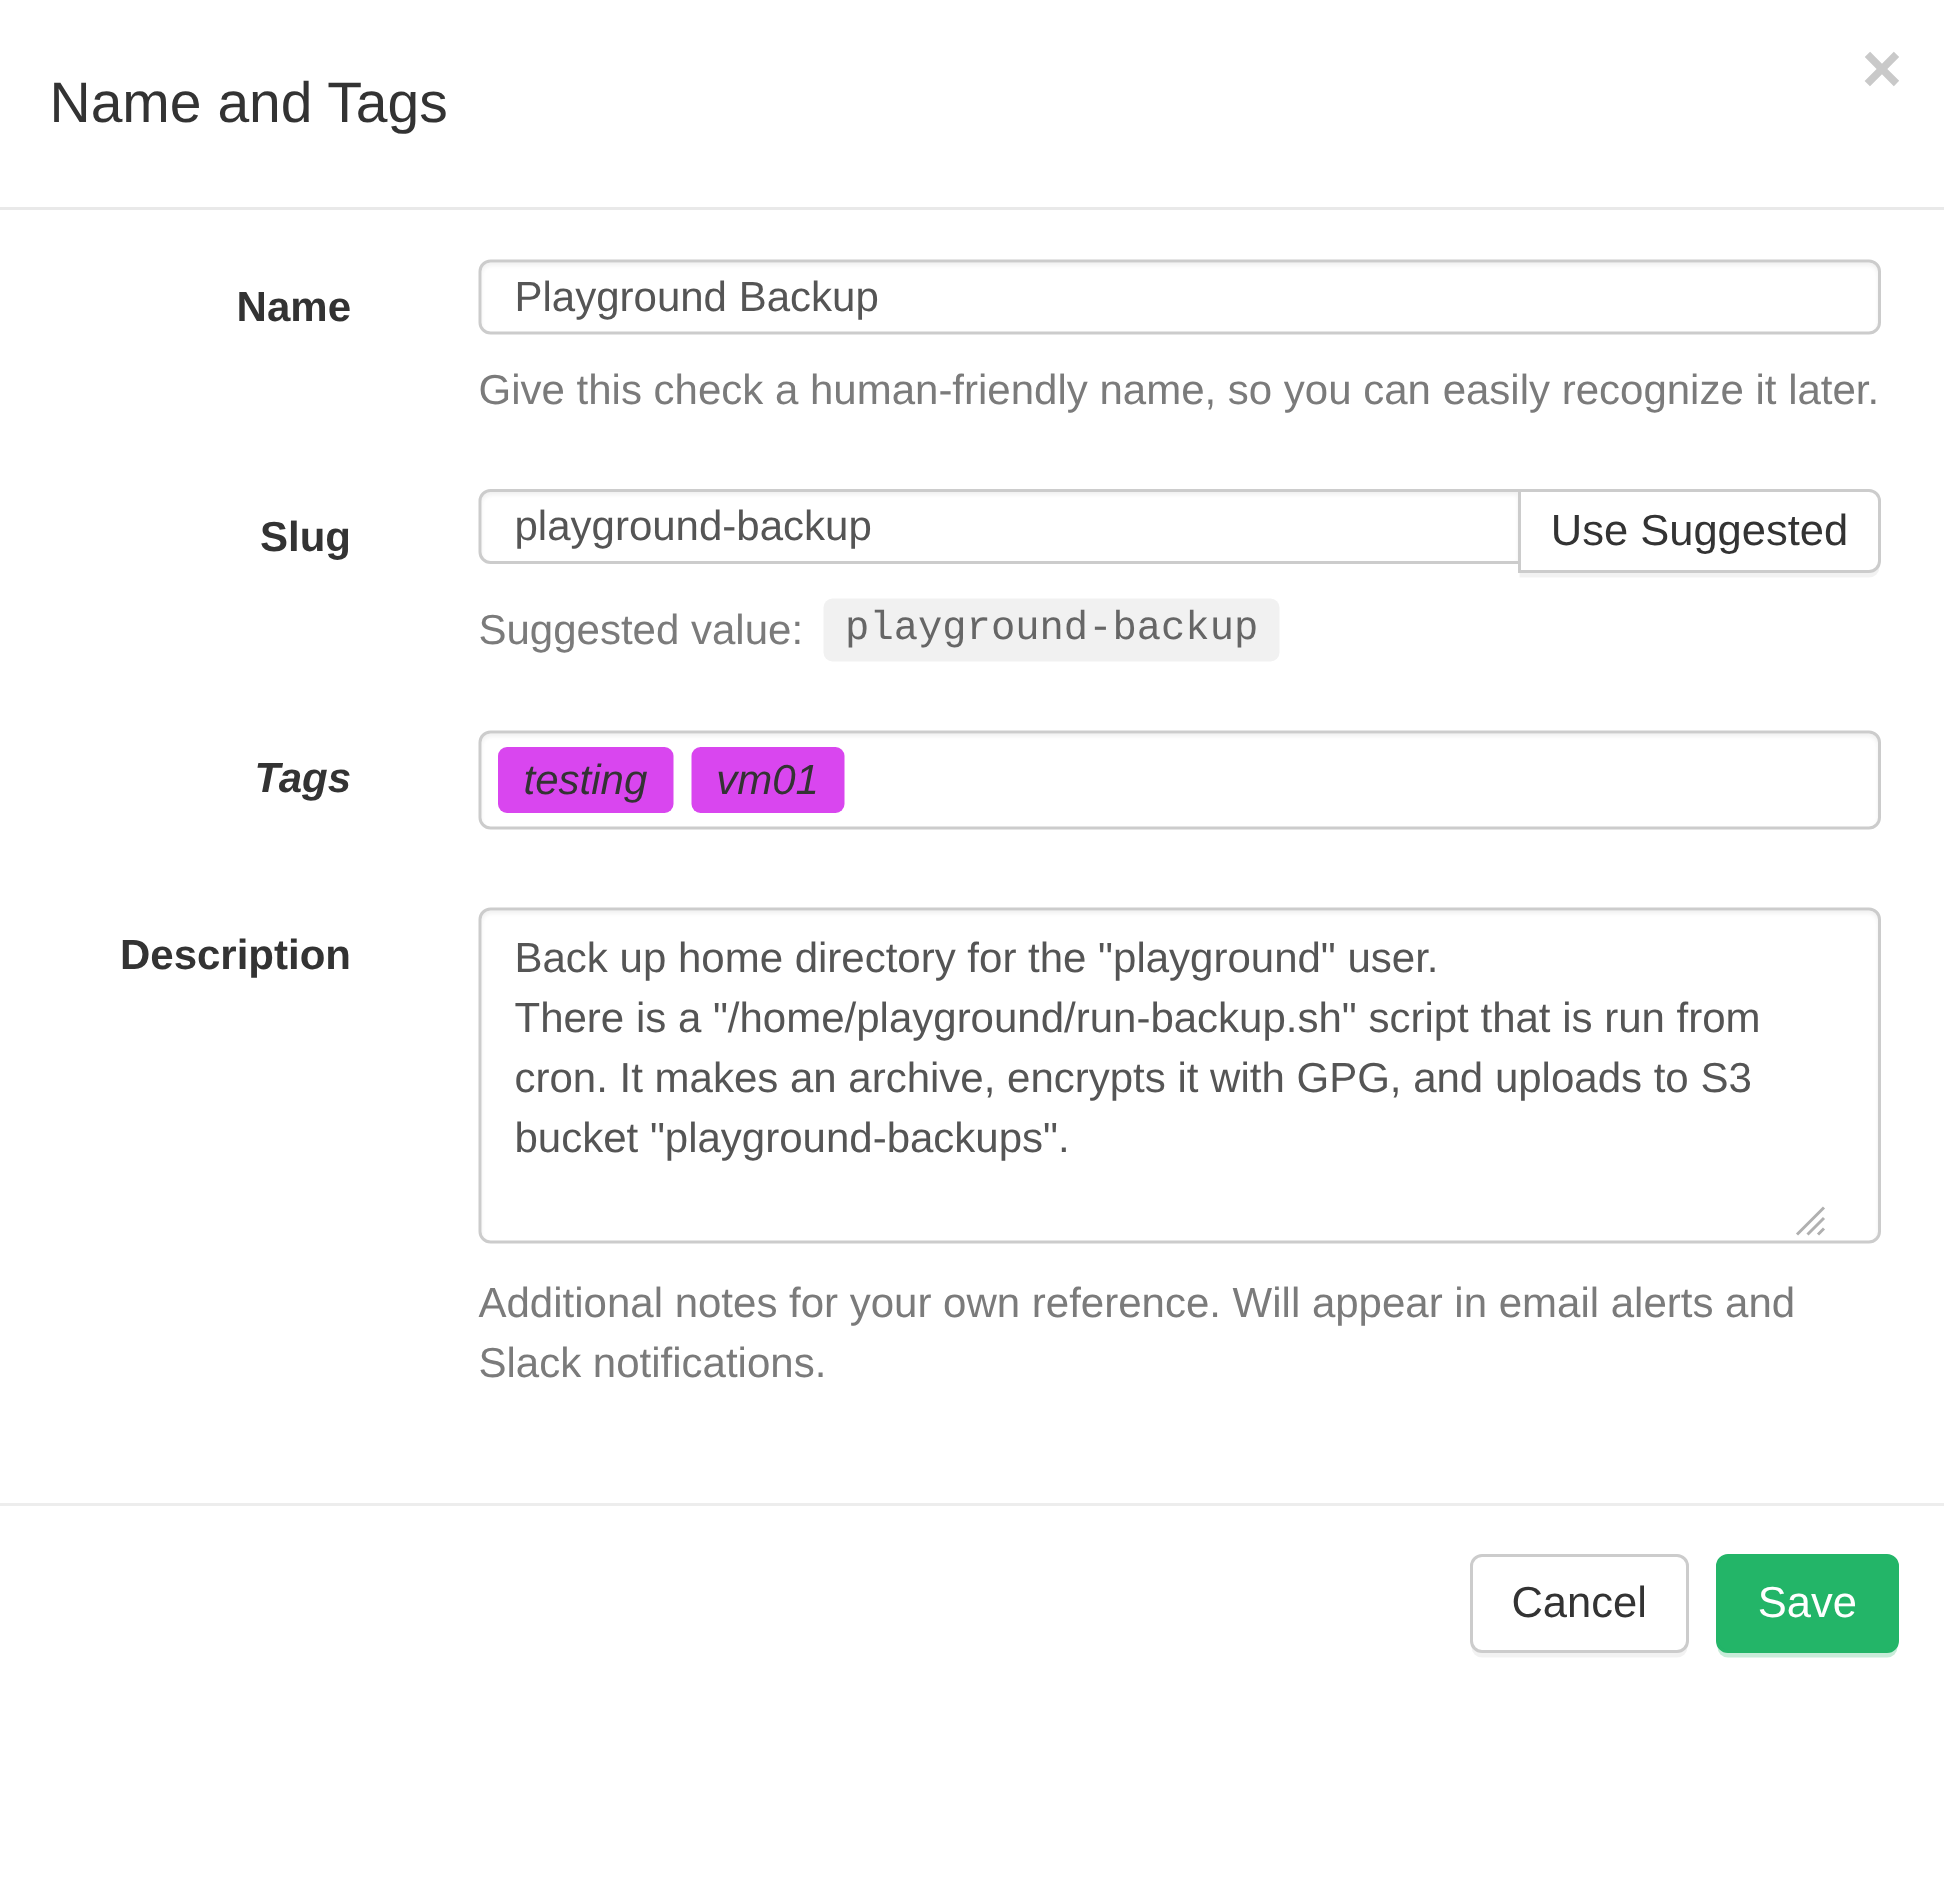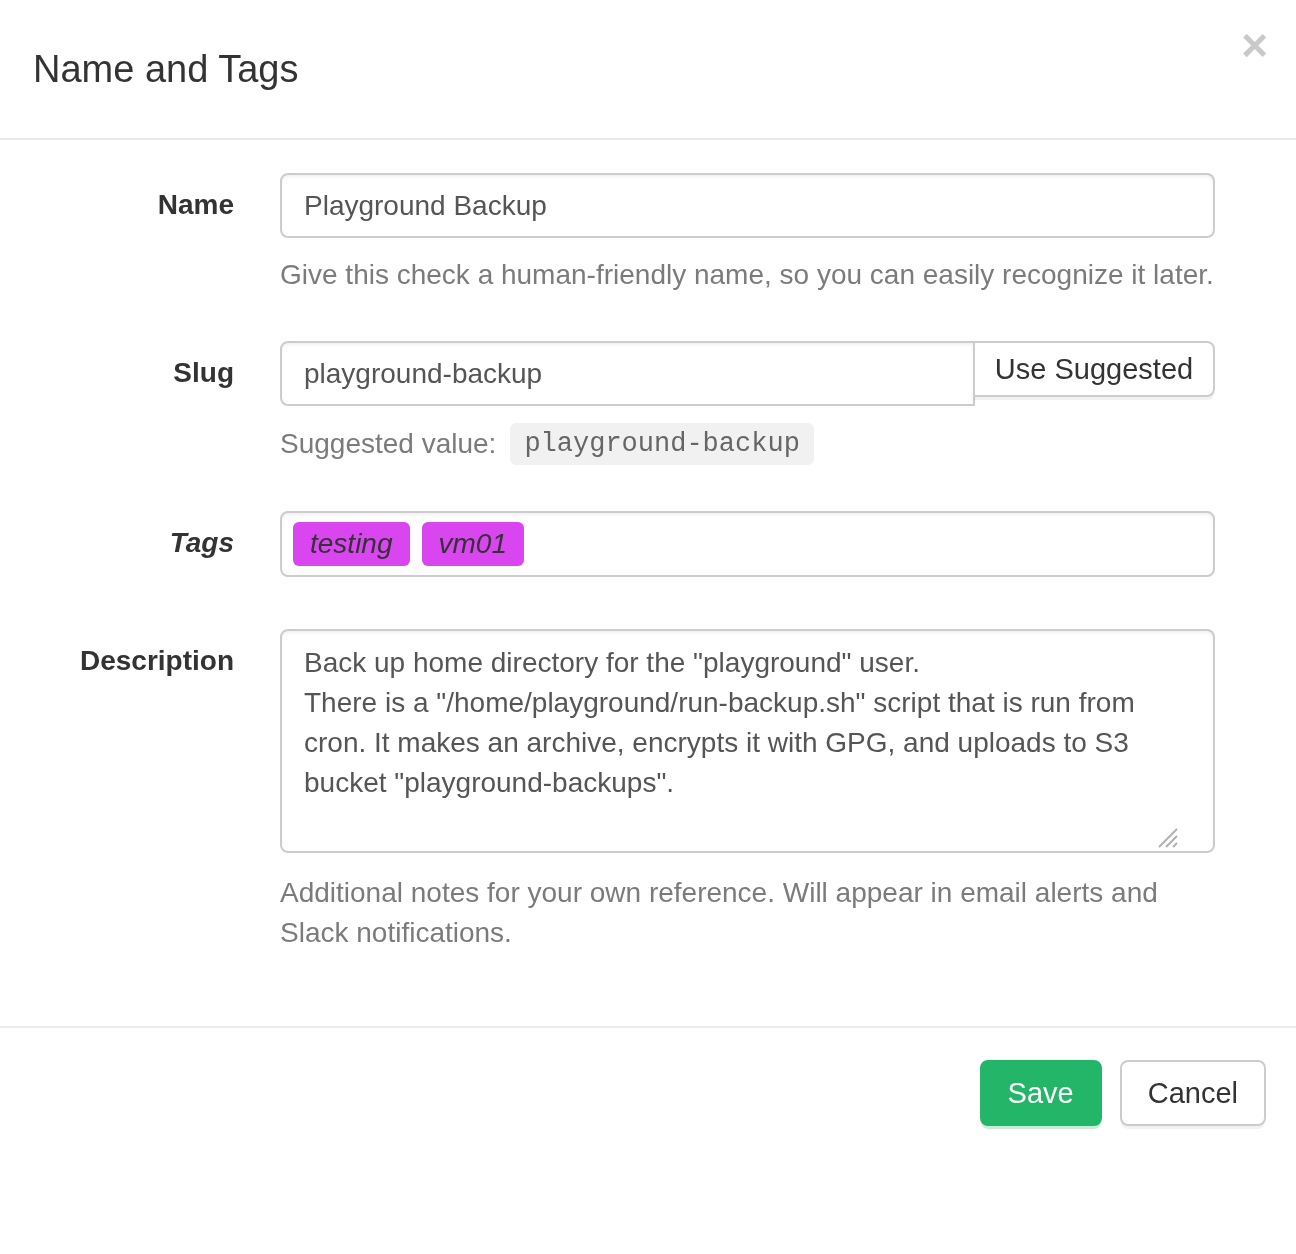"Name" .form-group { gap: none -> 39px }
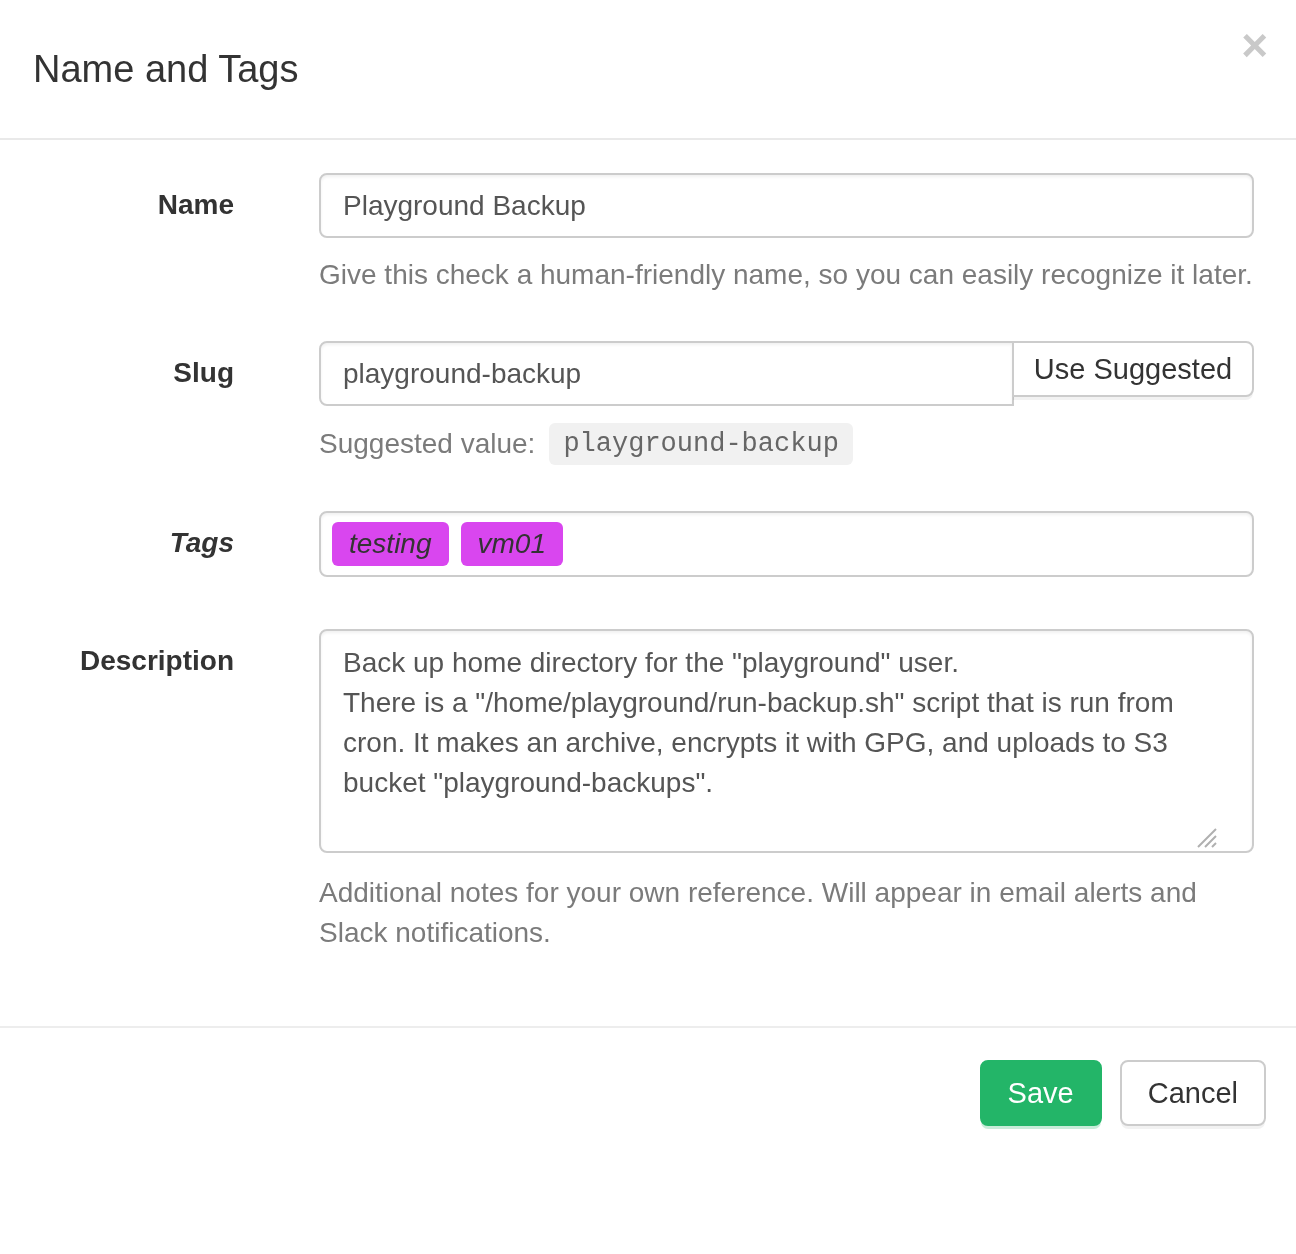"Playground Backup" .text-input { height: 65px -> 50px }
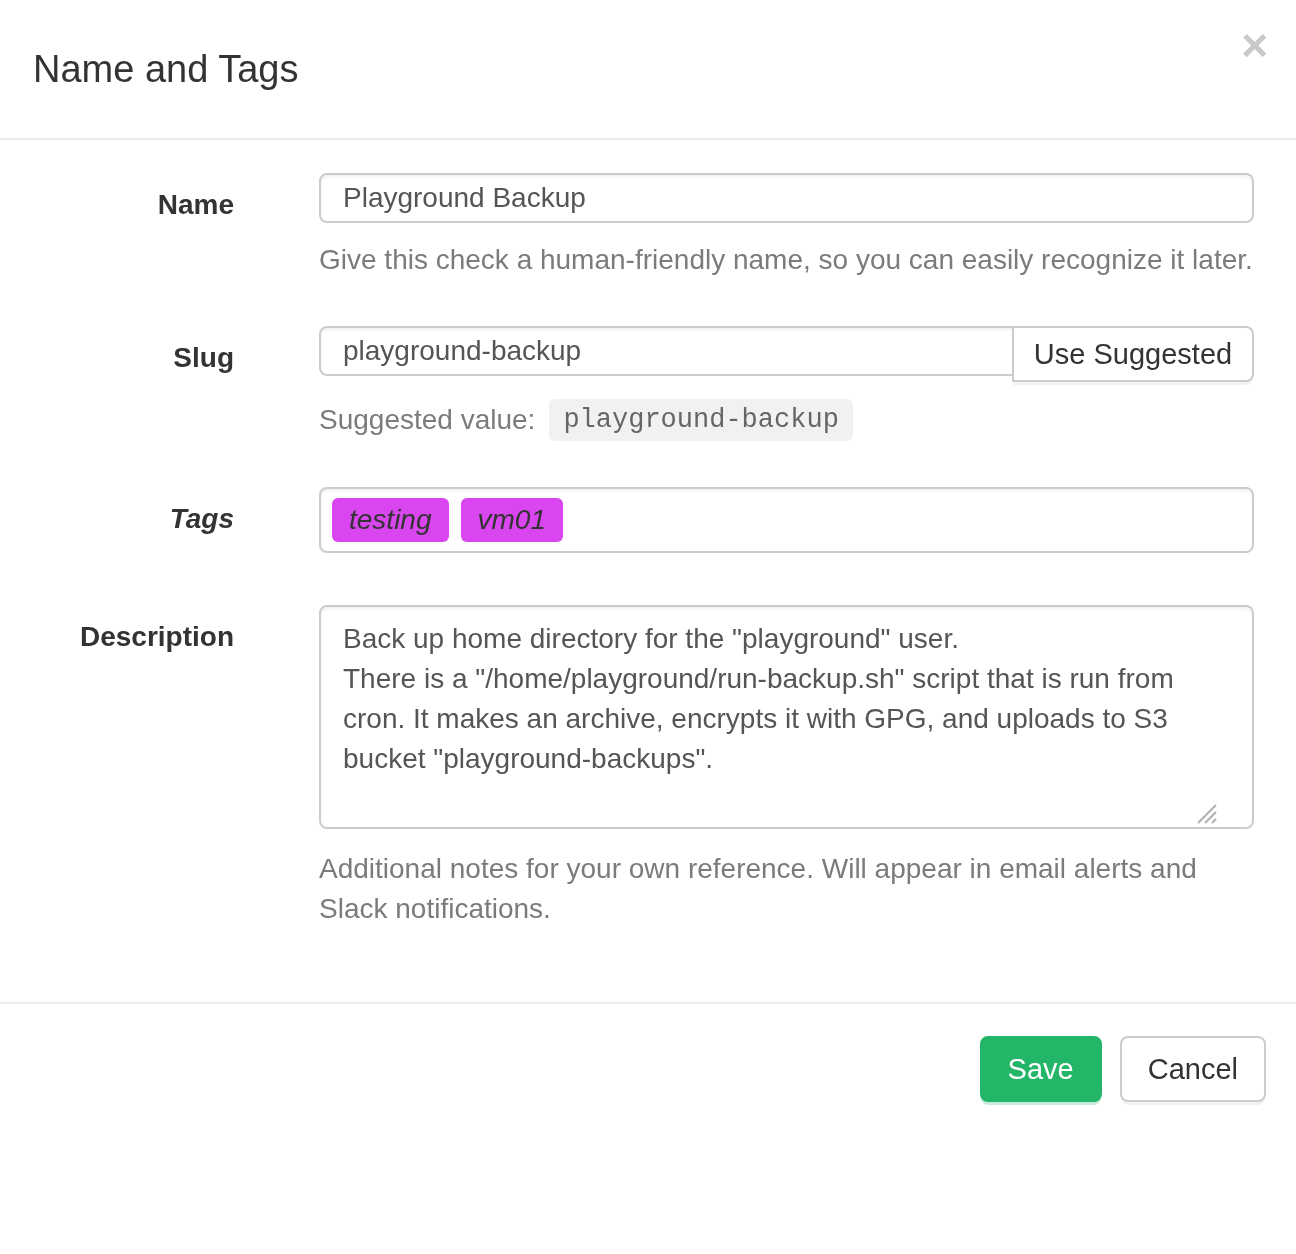"Save" button.btn { order: before "Cancel" -> after "Cancel" }
